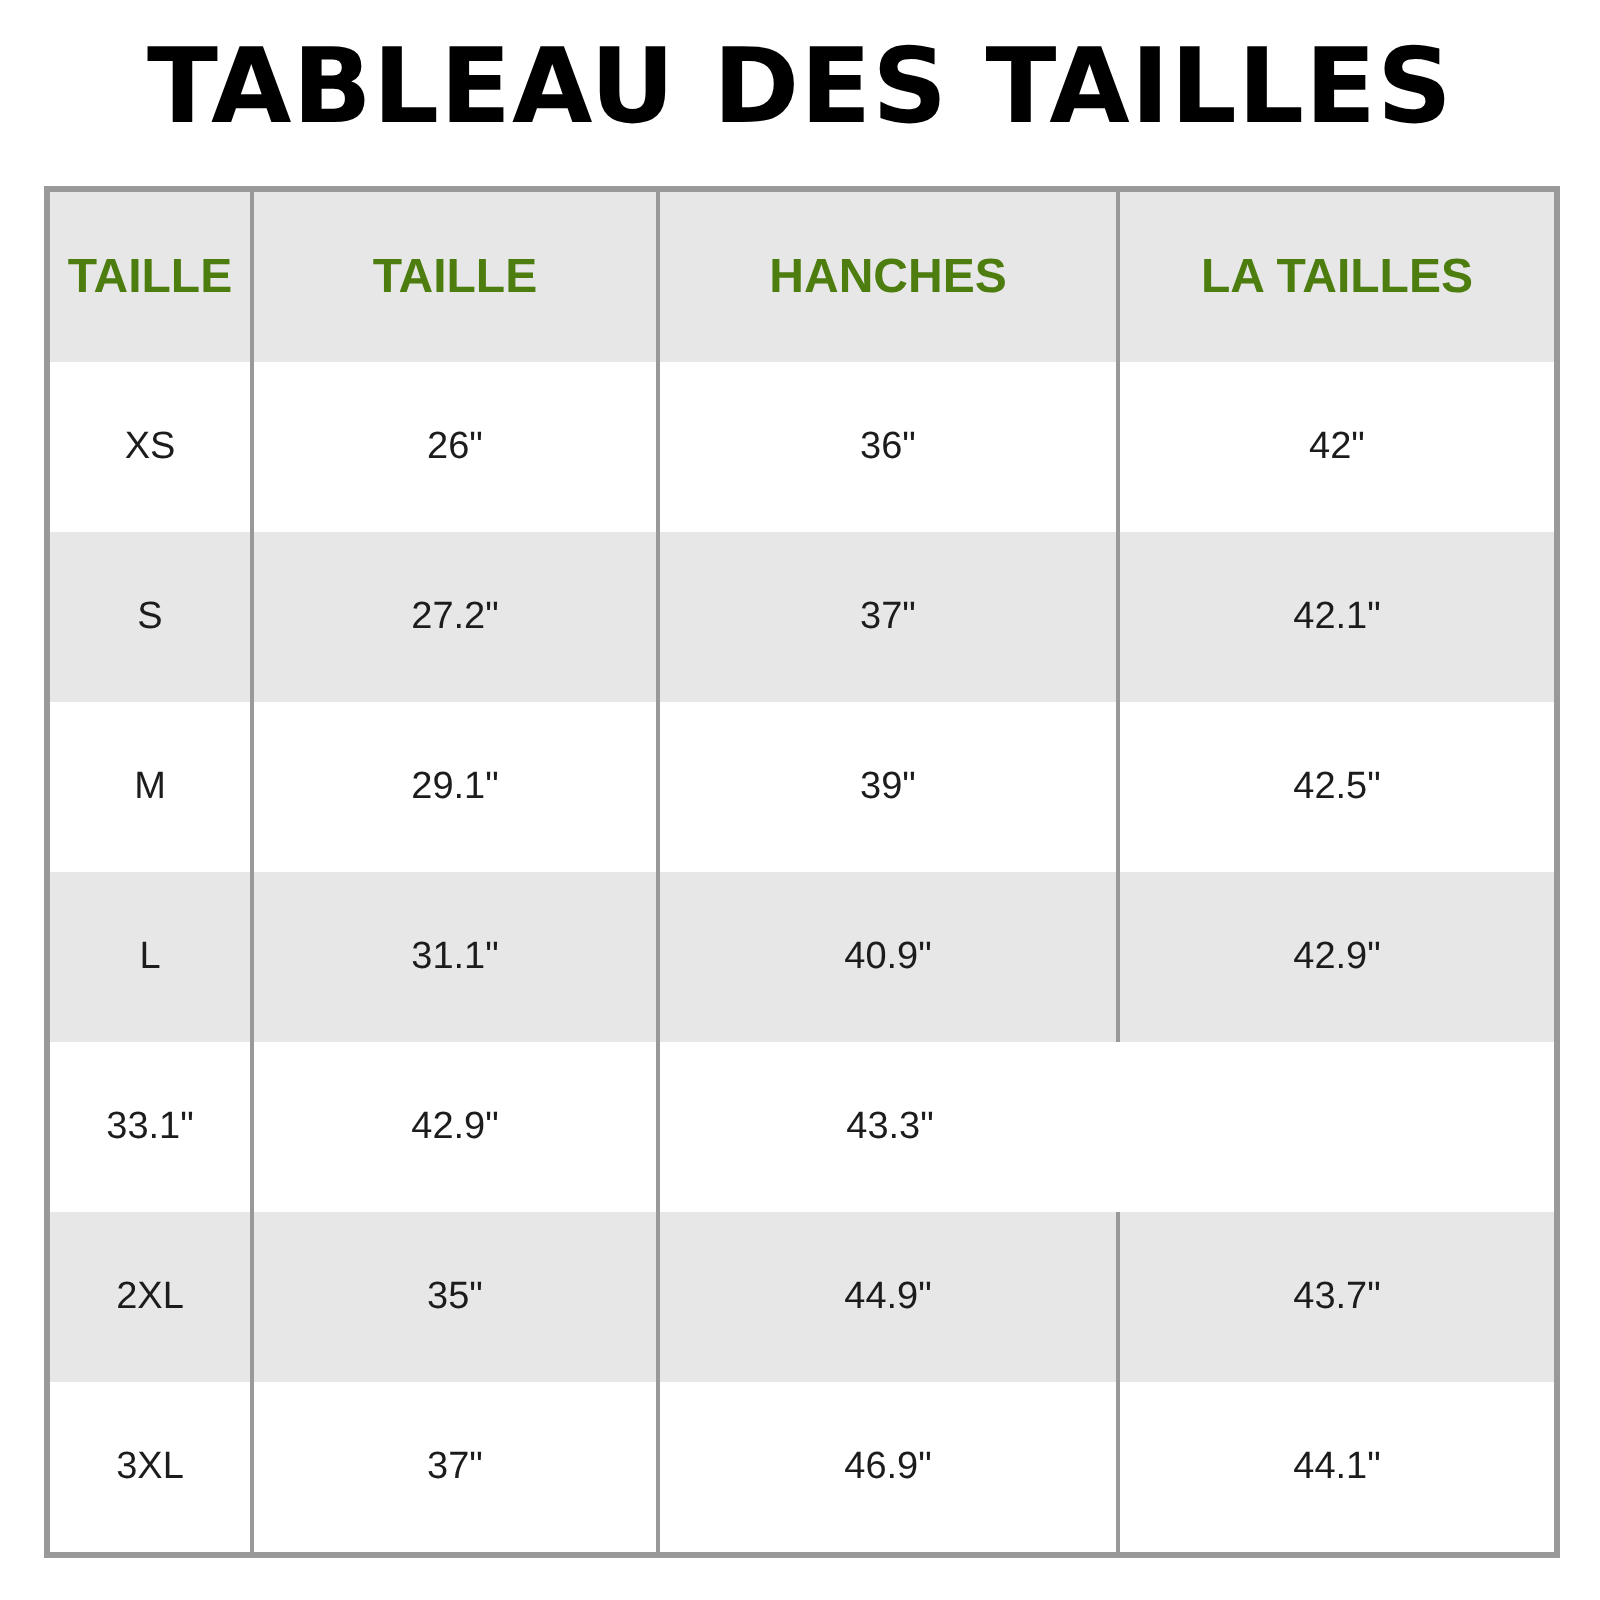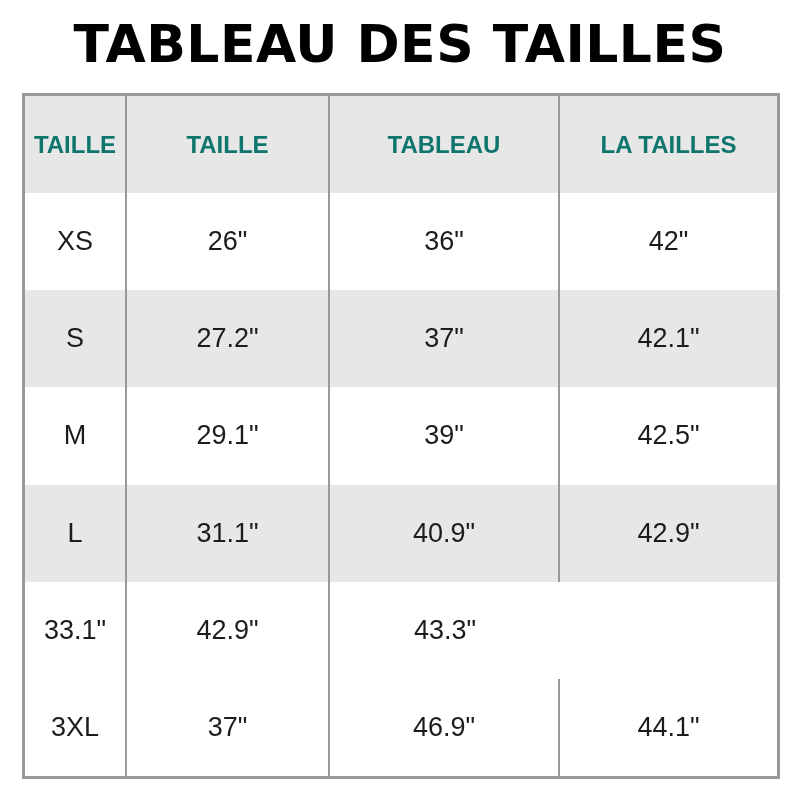"TAILLE" .row.header .cell { color: #0f766e -> #4d7c0f }
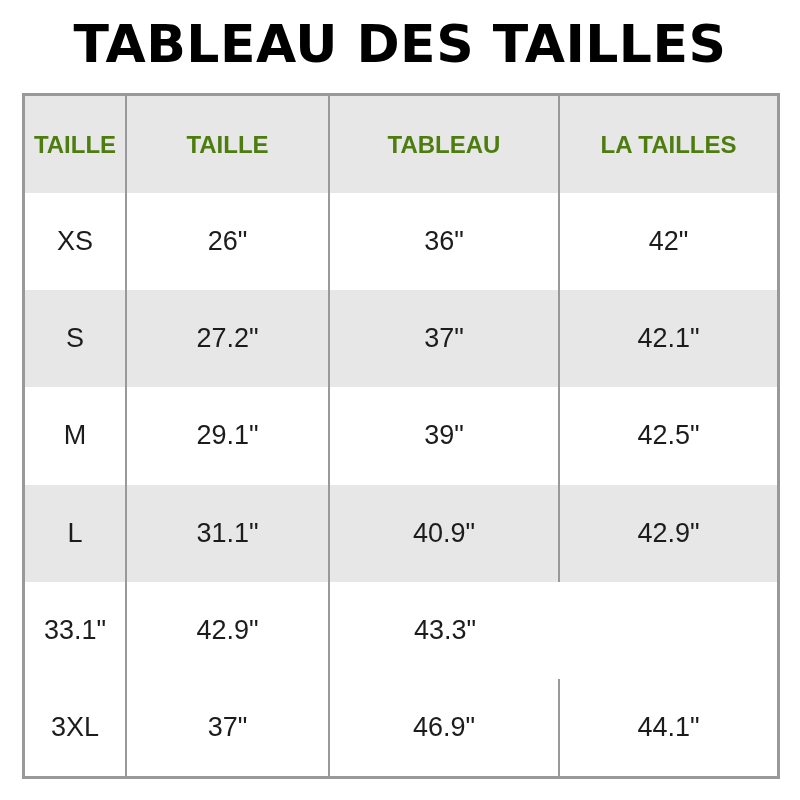"TABLEAU" div.cell { text: TABLEAU -> HANCHES }
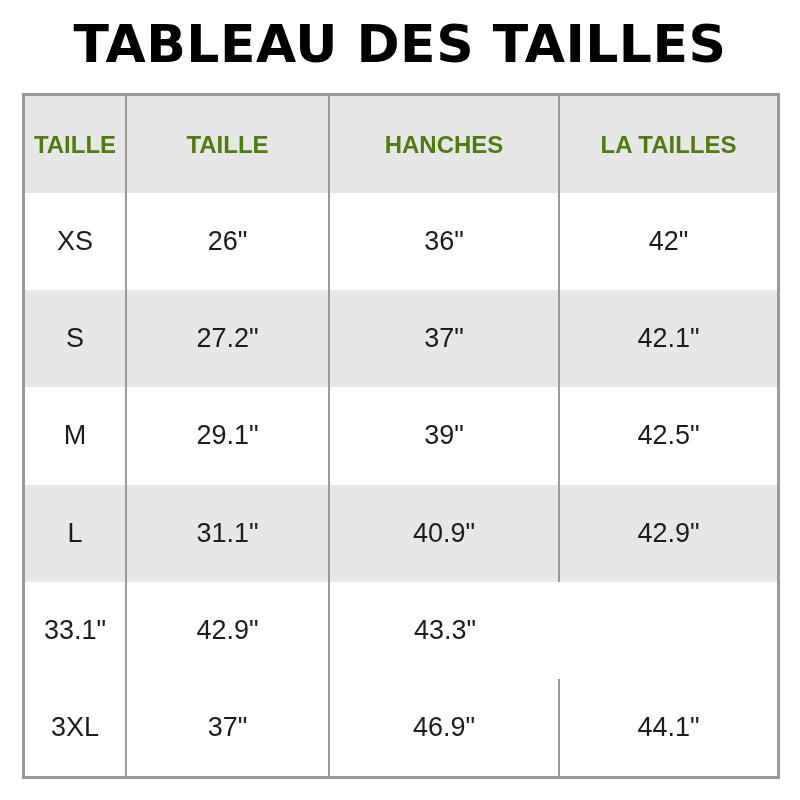"XS" .cell { font-size: 27px -> 19px }
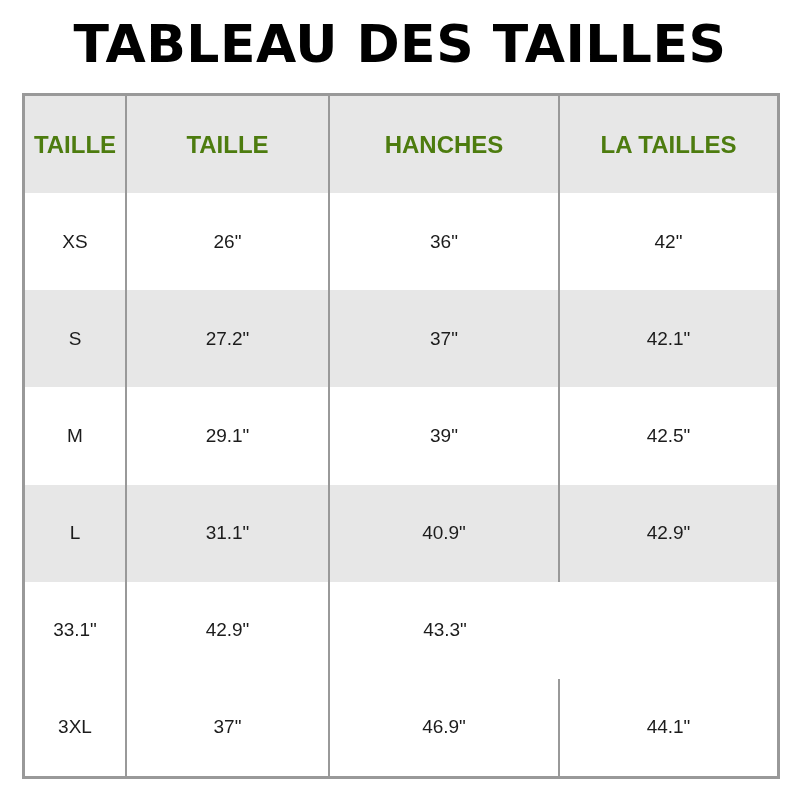"2XL" div.row { html: none -> <div> <div>2XL</div> <div>35"</div> <div>44.9"</div> <div>43.7"</div> </div> }
